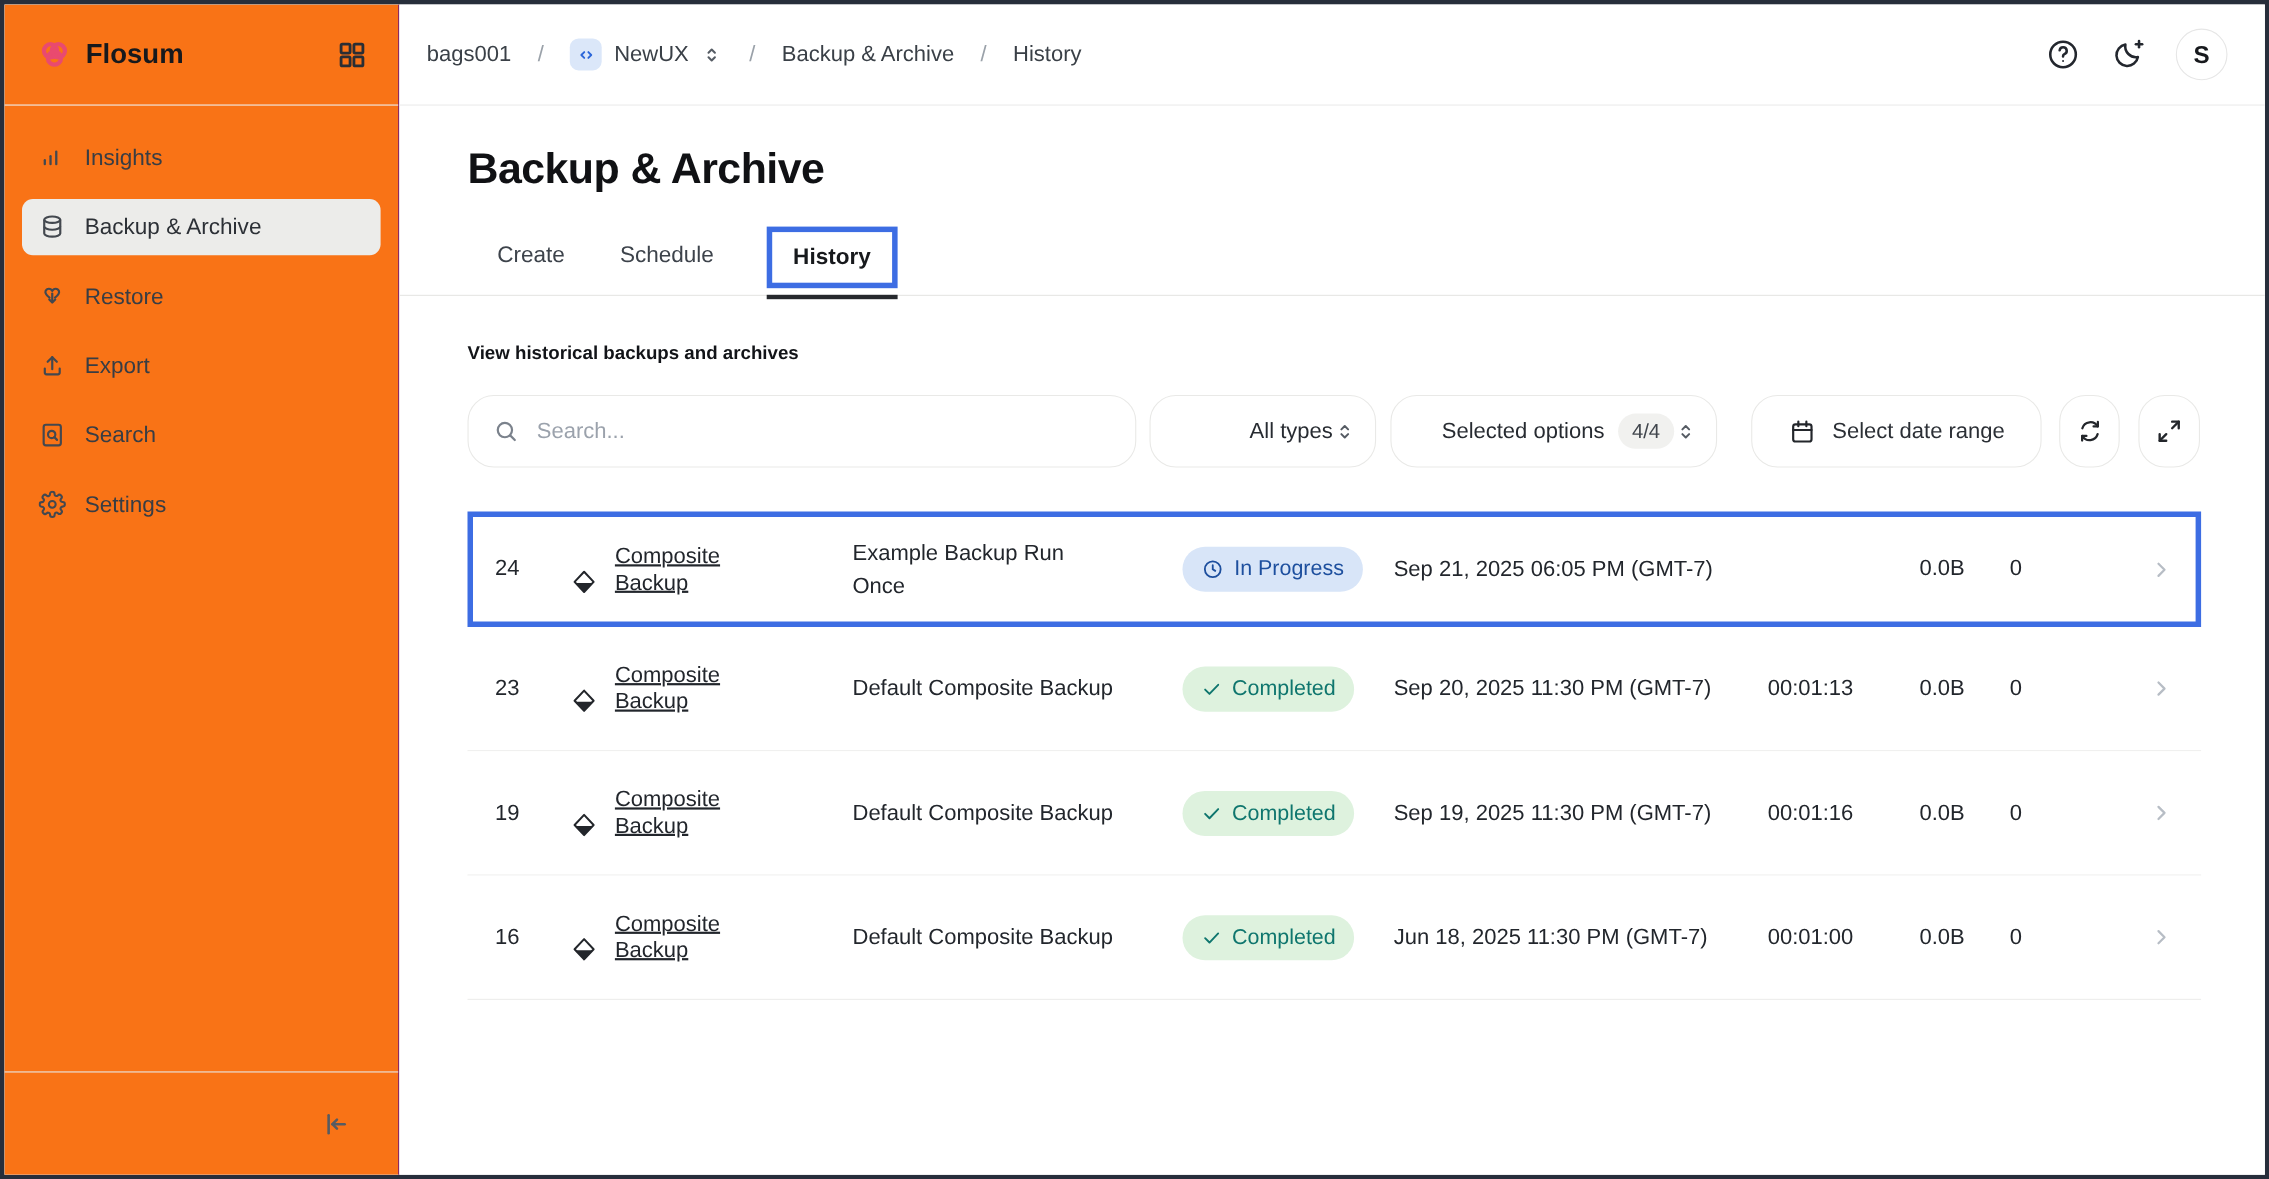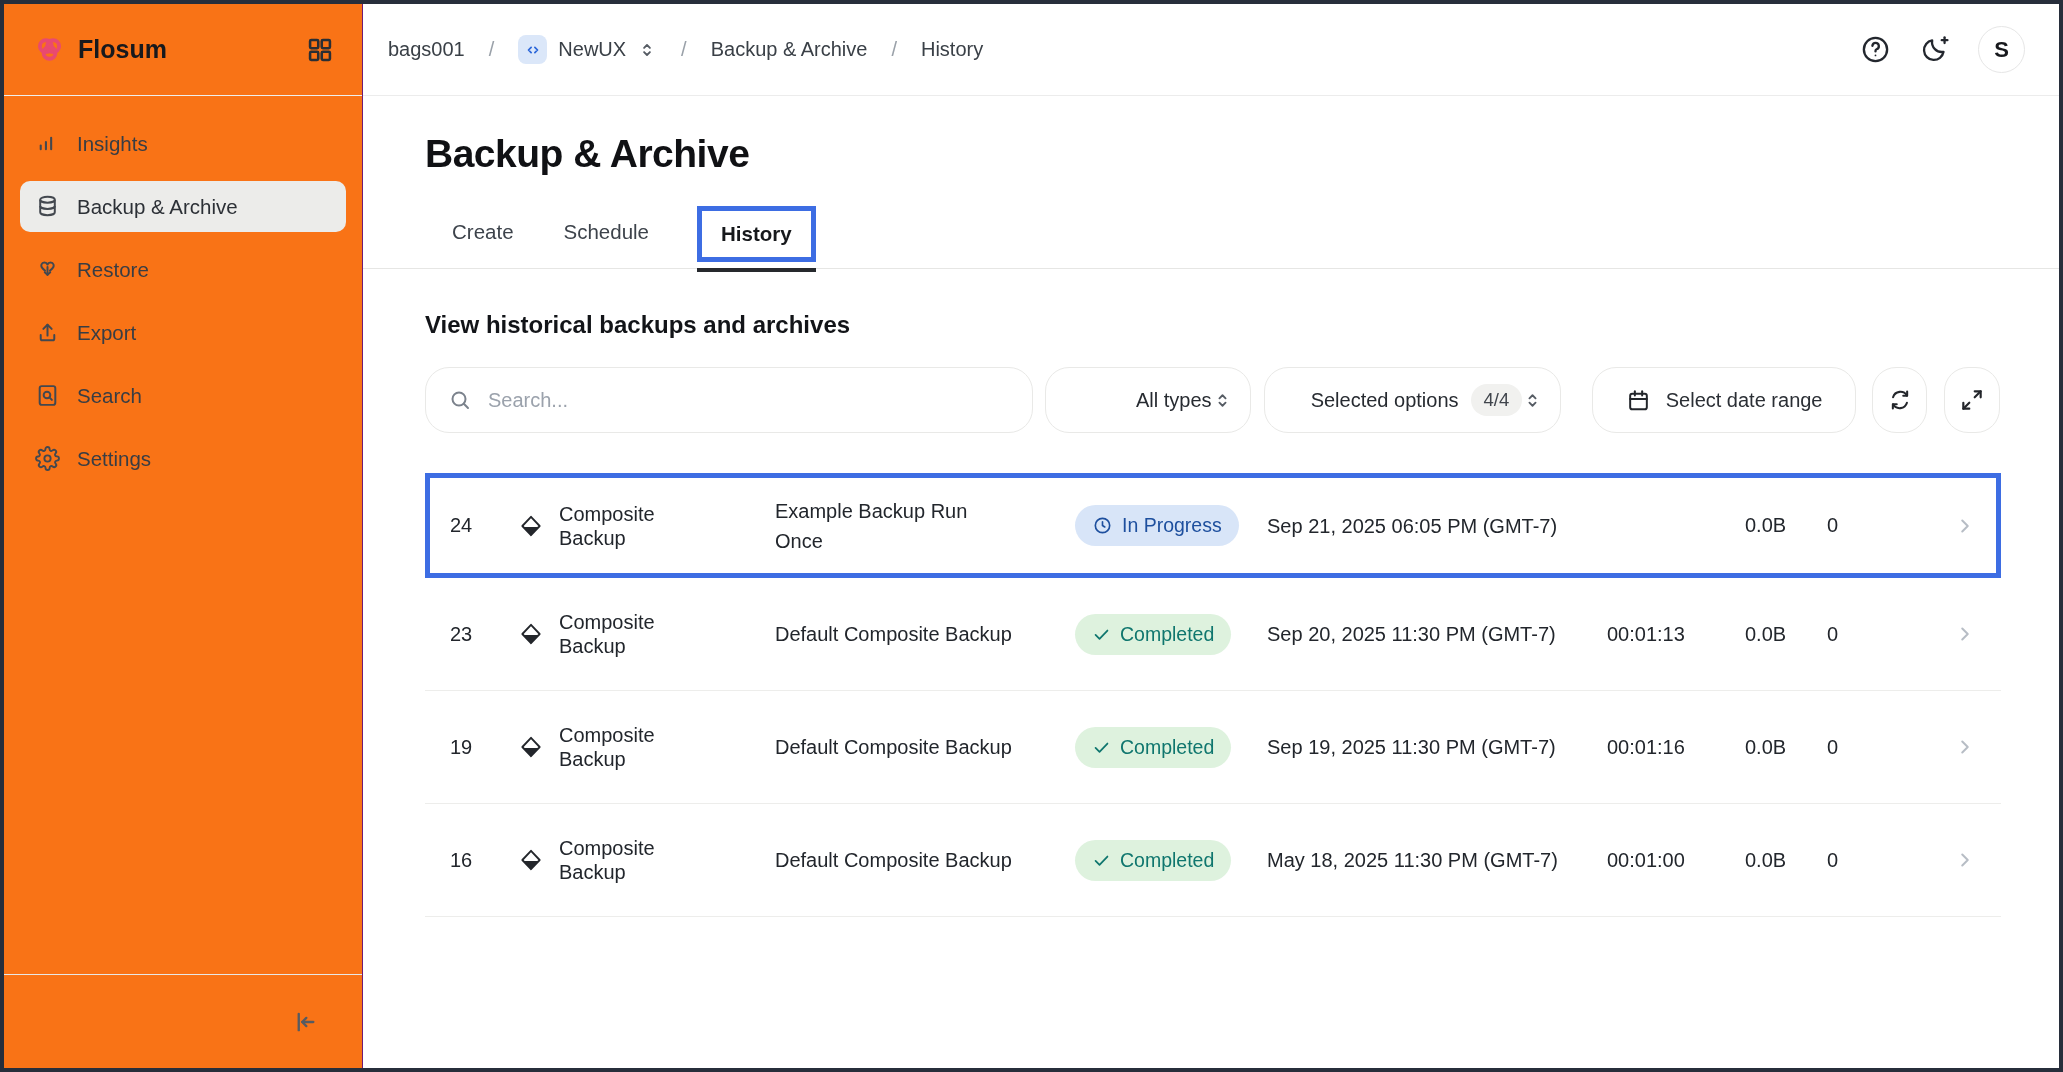"View historical backups and archives" .section-heading { font-size: 24px -> 17px }
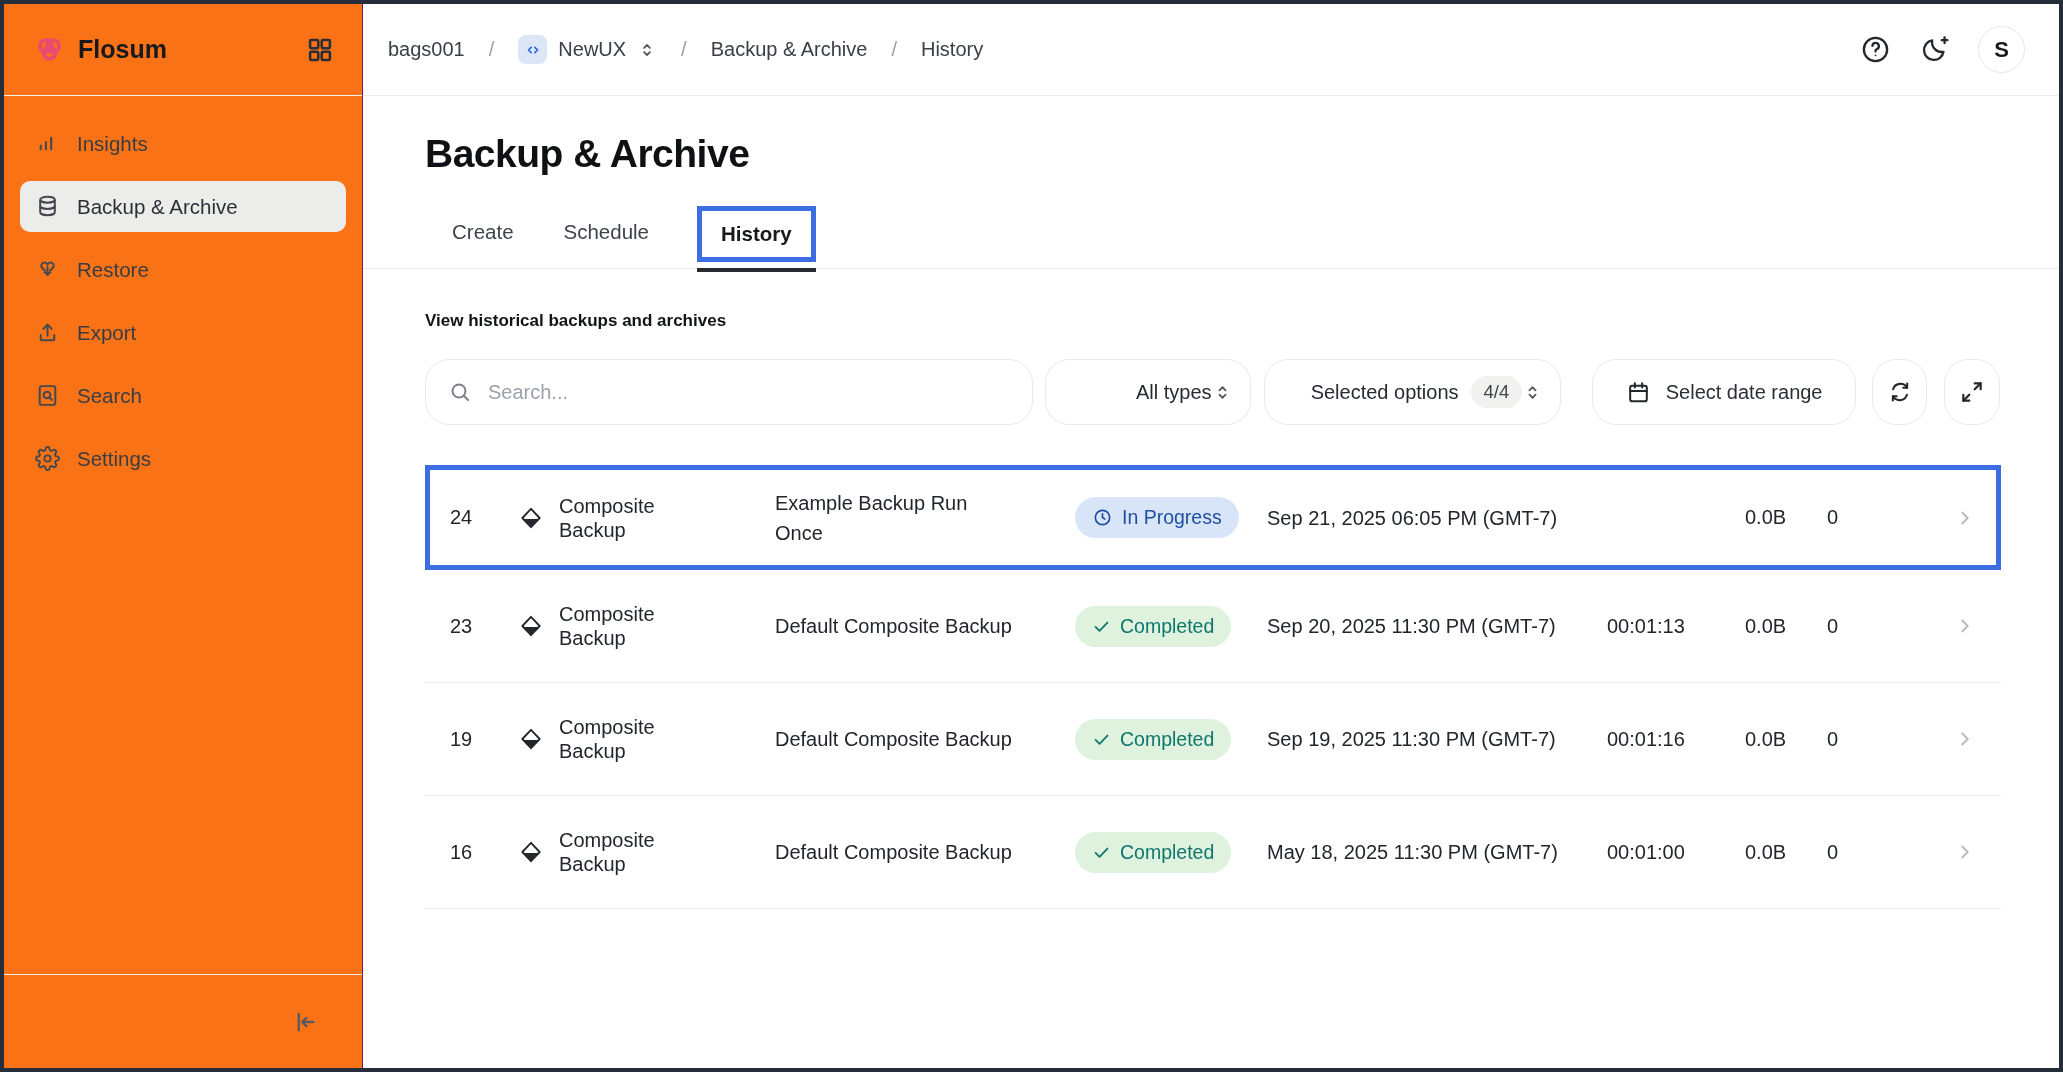"Composite Backup" .cell-op { align-items: center -> flex-end; text-decoration: none -> underline }
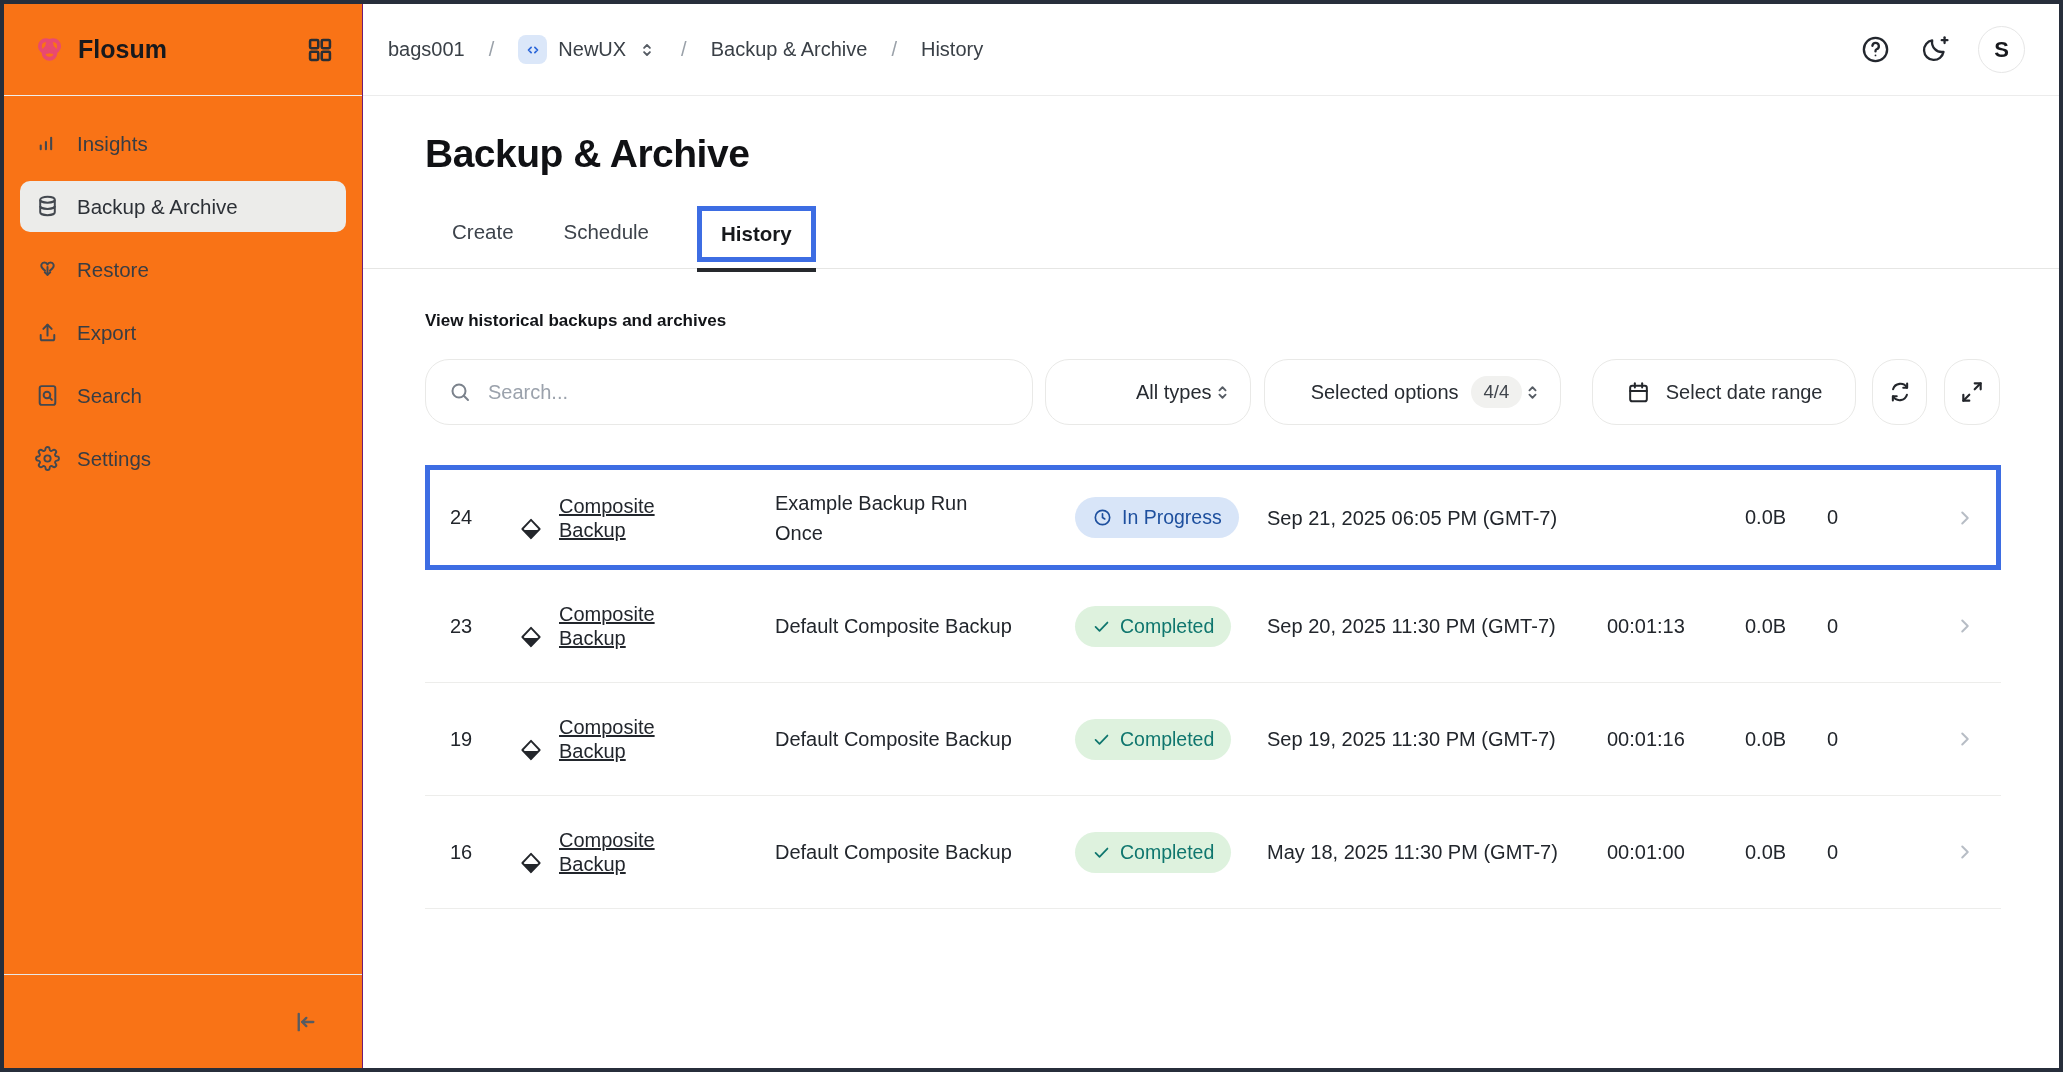"May 18, 2025 11:30 PM" span { text: May -> Jun }
